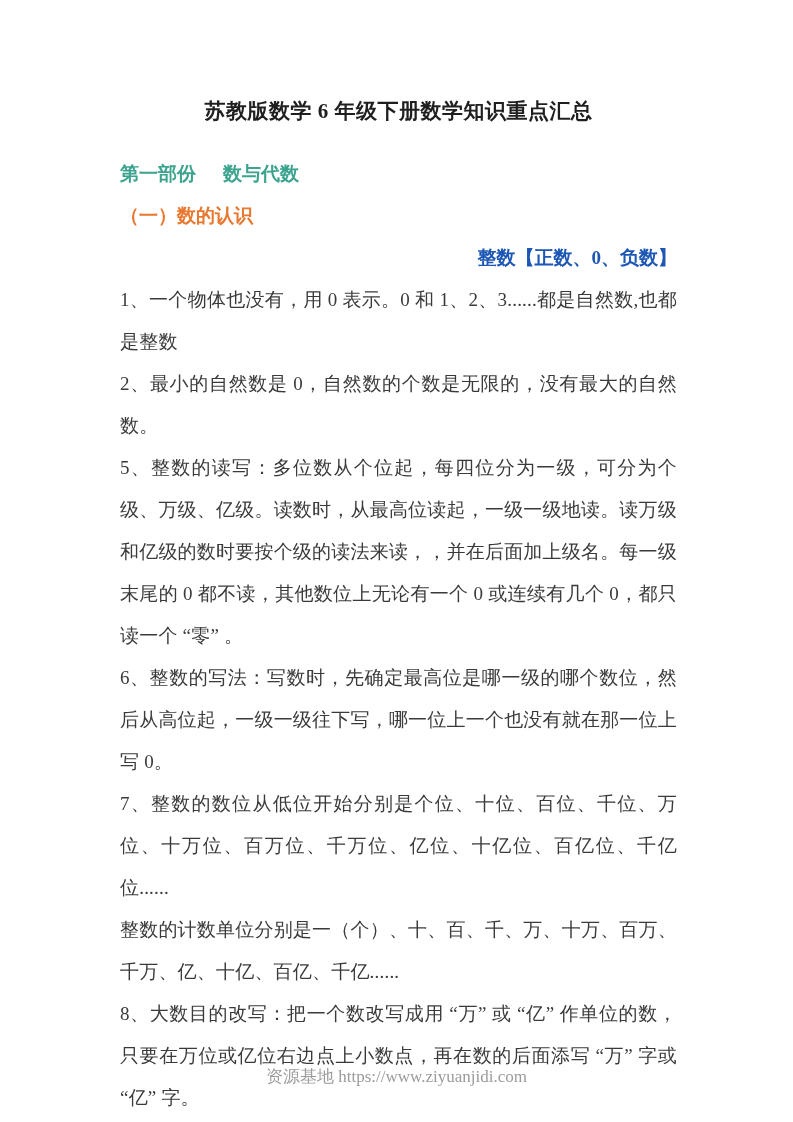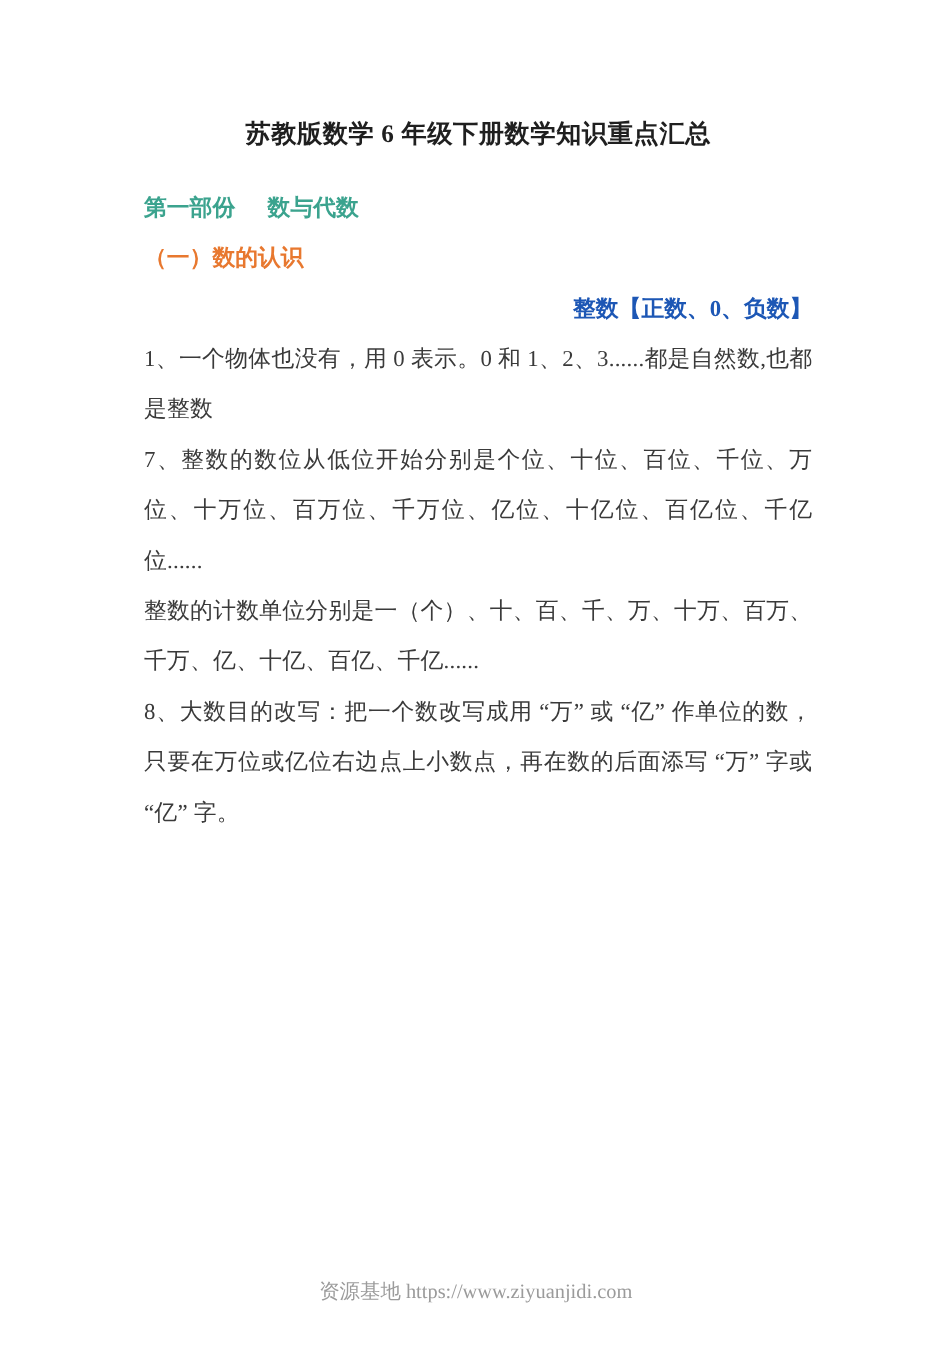"2、最小的自然数是 0，自然数的个数是无限的，没有最大的自然数。" p.body-para { html: none -> <p>2、最小的自然数是 0，自然数的个数是无限的，没有最大的自然数。</p> }
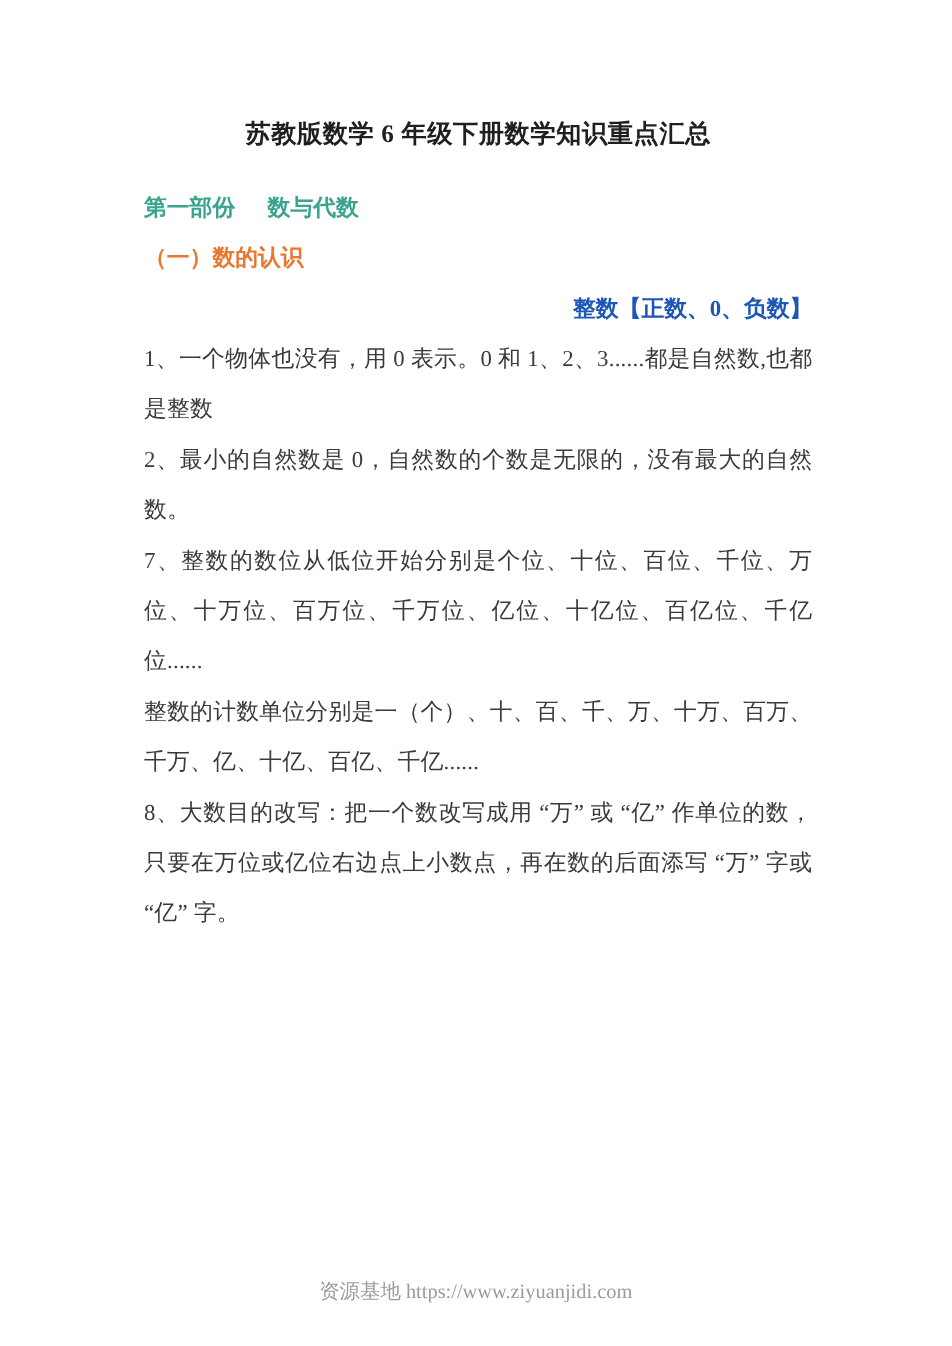"5、整数的读写：多位数从个位起，每四位分为一级，可分为个级、万级、亿级。读数时，" p.body-para { html: none -> <p>5、整数的读写：多位数从个位起，每四位分为一级，可分为个级、万级、亿级。读数时，从最高位读起，一级一级地读。读万级和亿级的数时要按个级的读法来读，，并在后面加上级名。每一级末尾的 0 都不读，其他数位上无论有一个 0 或连续有几个 0，都只读一个 “零” 。</p> }
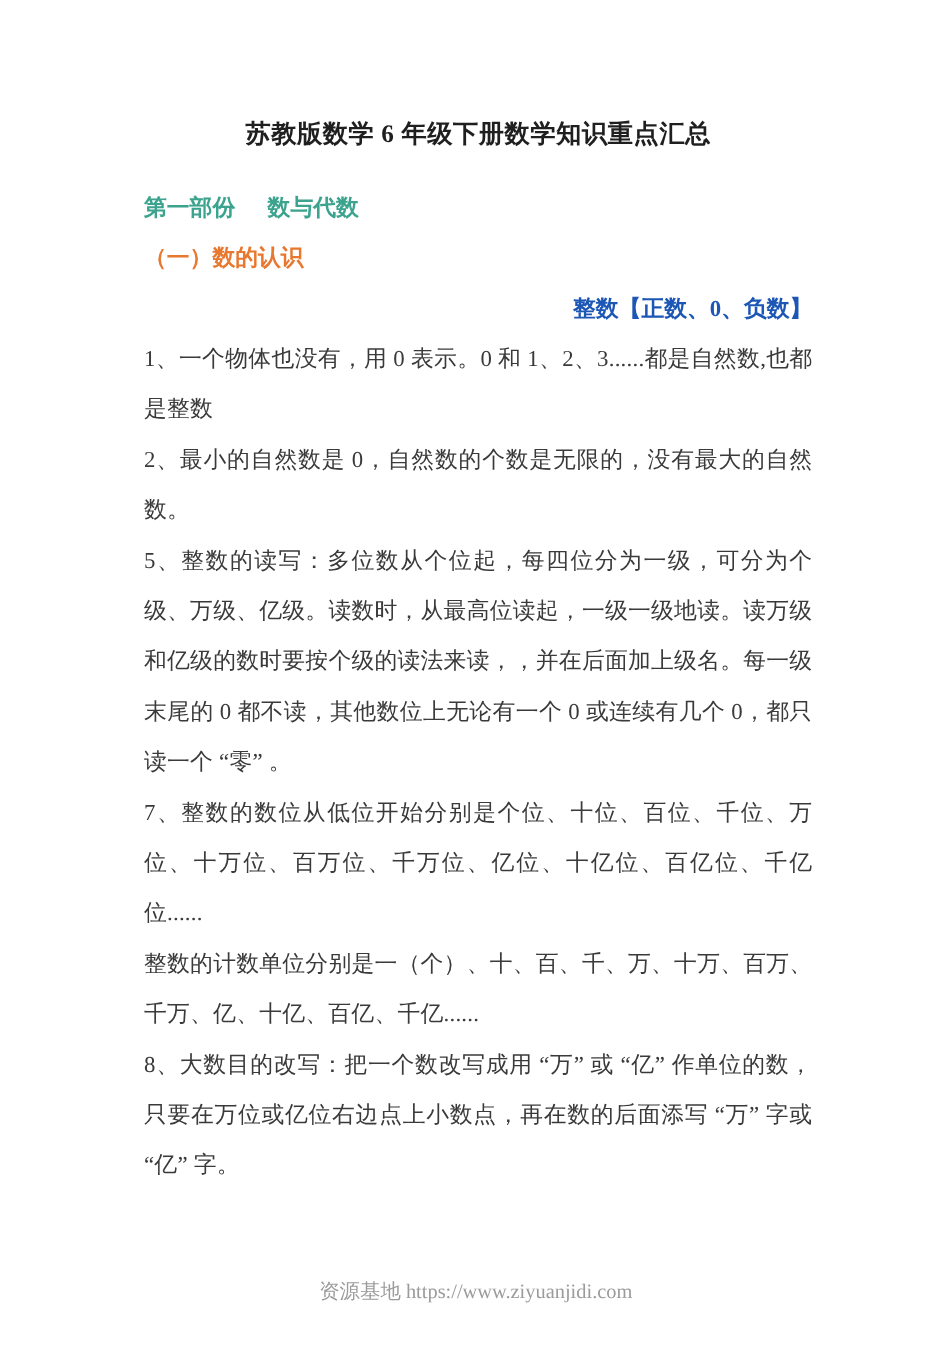"6、整数的写法：写数时，先确定最高位是哪一级的哪个数位，然后从高位起，一级一级往" p.body-para { html: none -> <p>6、整数的写法：写数时，先确定最高位是哪一级的哪个数位，然后从高位起，一级一级往下写，哪一位上一个也没有就在那一位上写 0。</p> }
